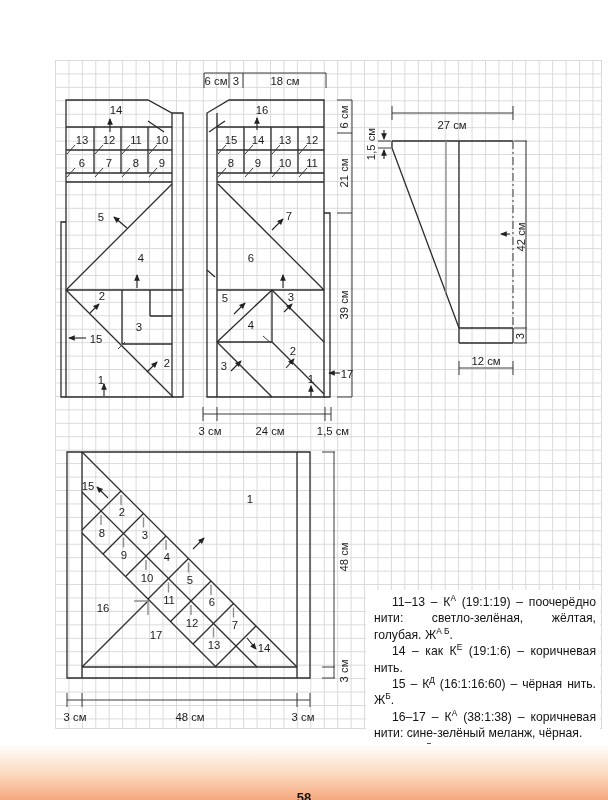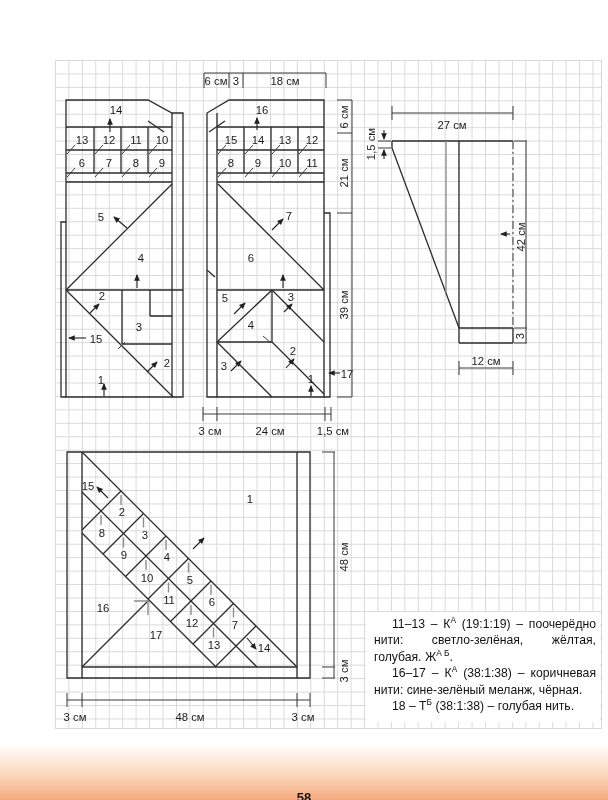"11–13 – КА (19:1:19) –" .notes { top: 612px -> 590px }
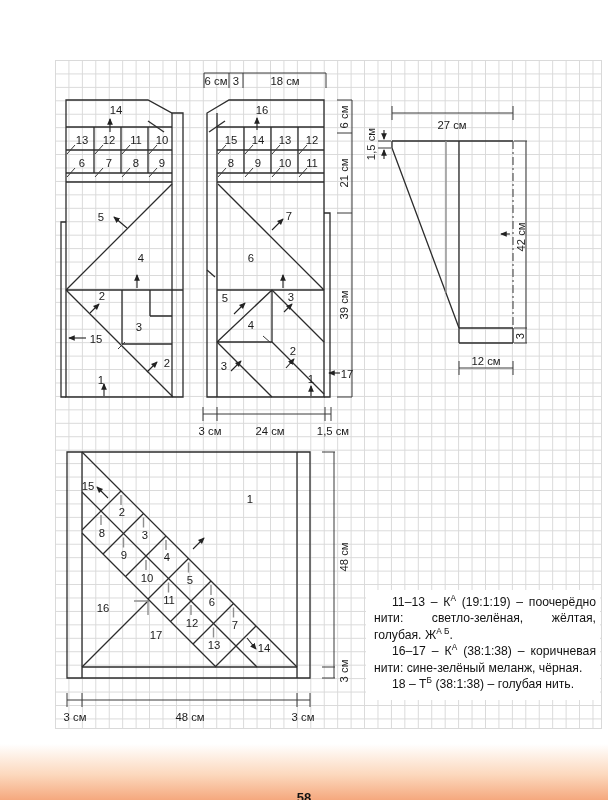"14 – как КЕ (19:1:6)" p { html: none -> <p><span>14 – как К</span><sup>Е</sup><span> (19:1:6) – коричневая нить.</span></p> }
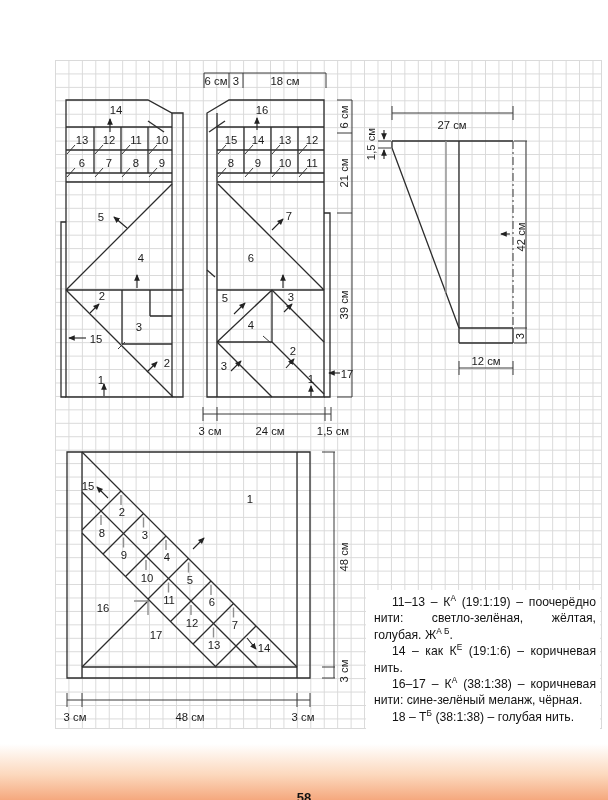"15 – КД (16:1:16:60) –" p { html: none -> <p><span>15 – К</span><sup>Д</sup><span> (16:1:16:60) – чёрная нить. Ж</span><sup>Б</sup><span>.</span></p> }
